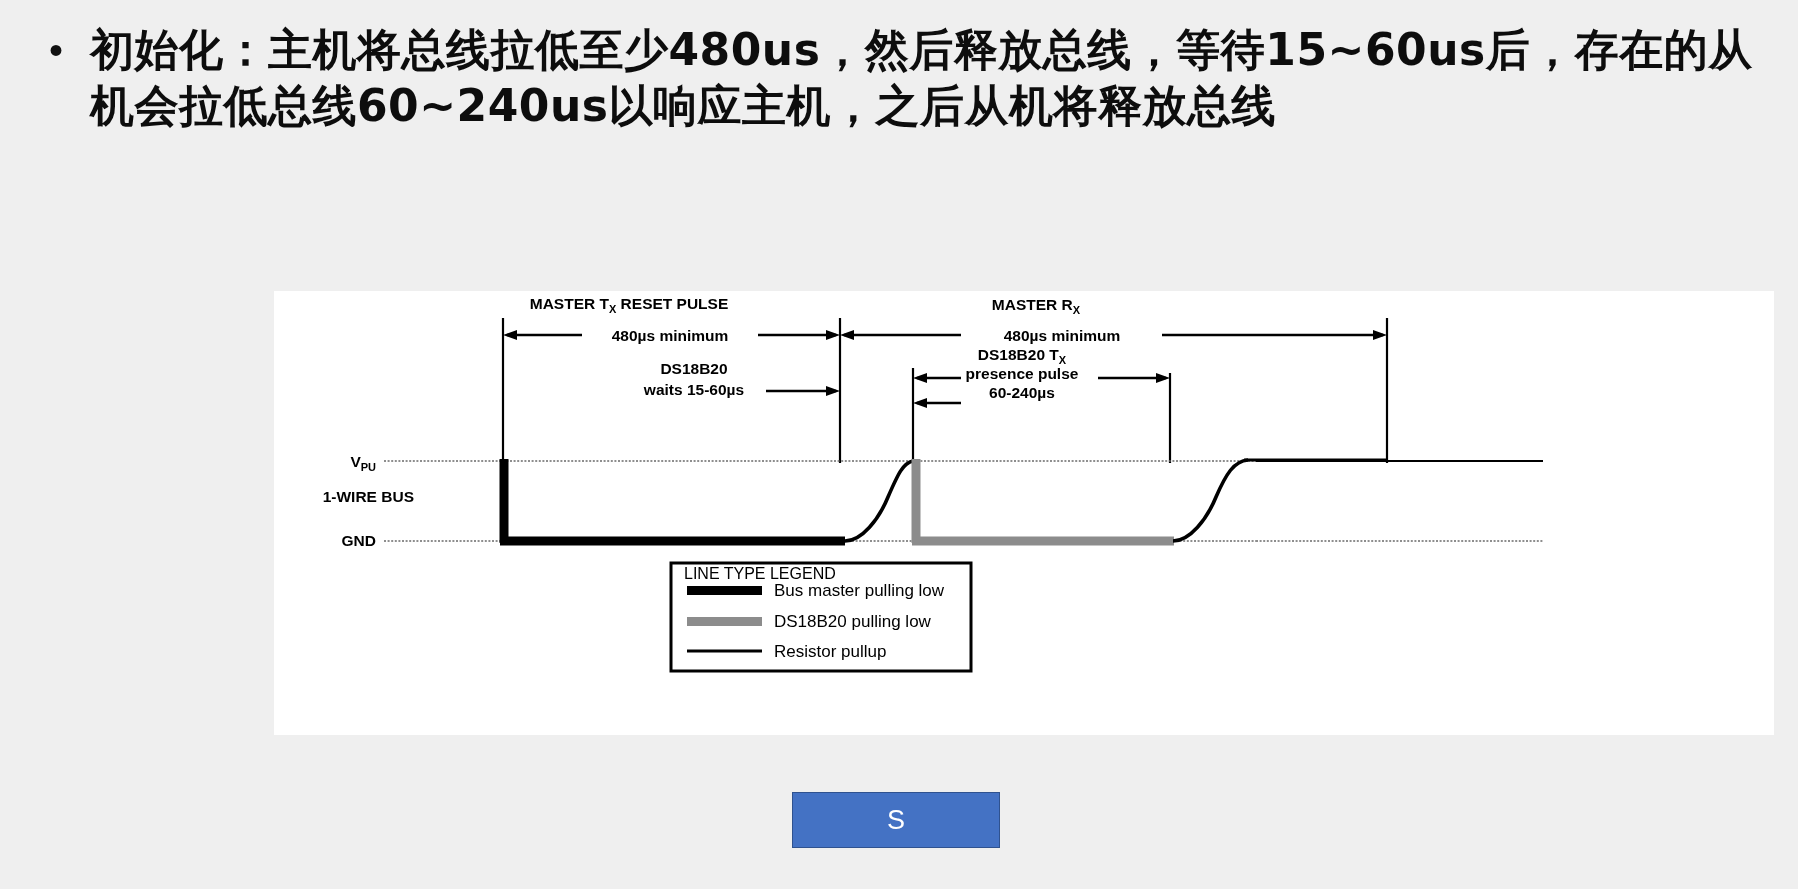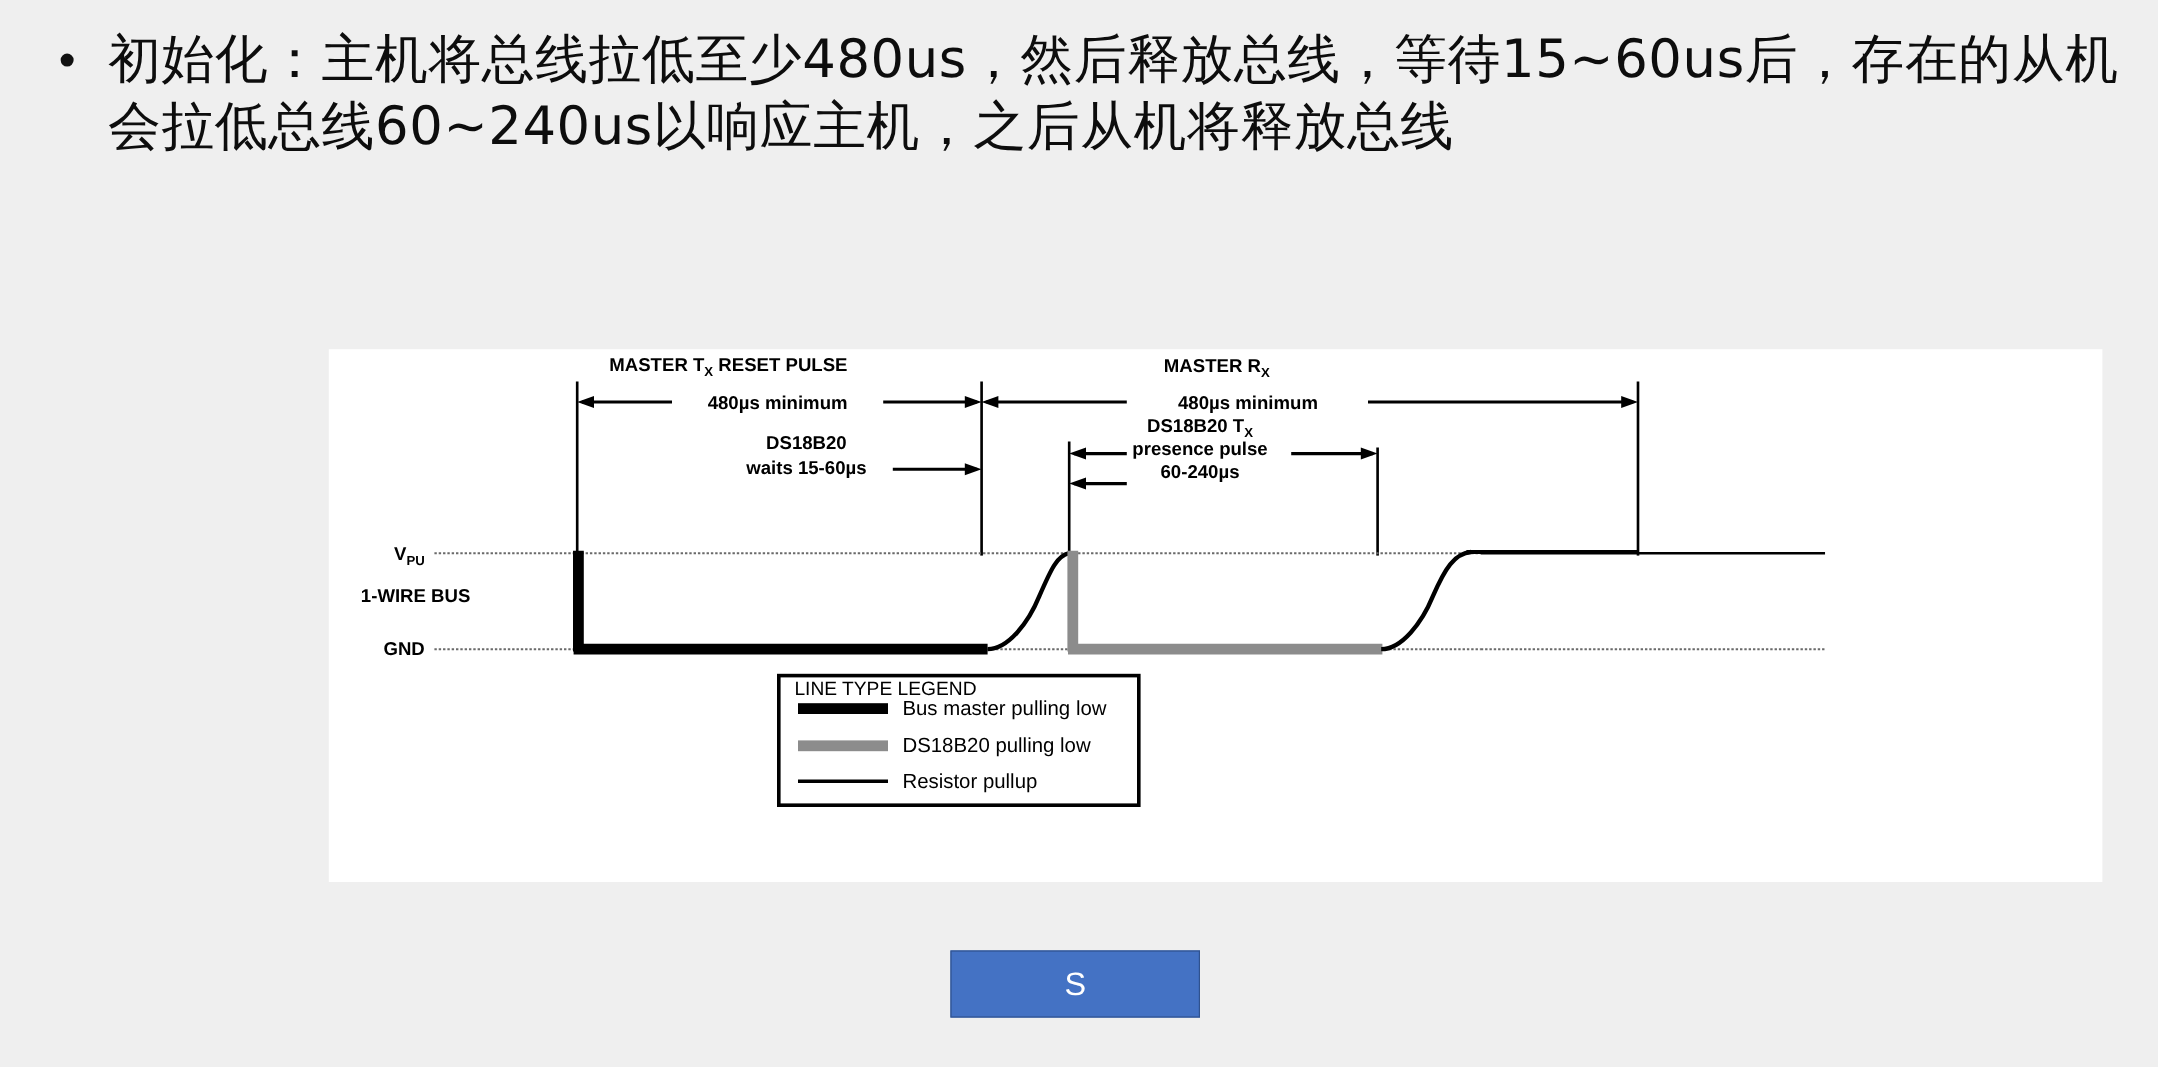"初始化：主机将总线拉低至少480us，然后释放总线，等待15~60us后，存在的" #slide-bullet .bullet-text { font-weight: none -> bold }
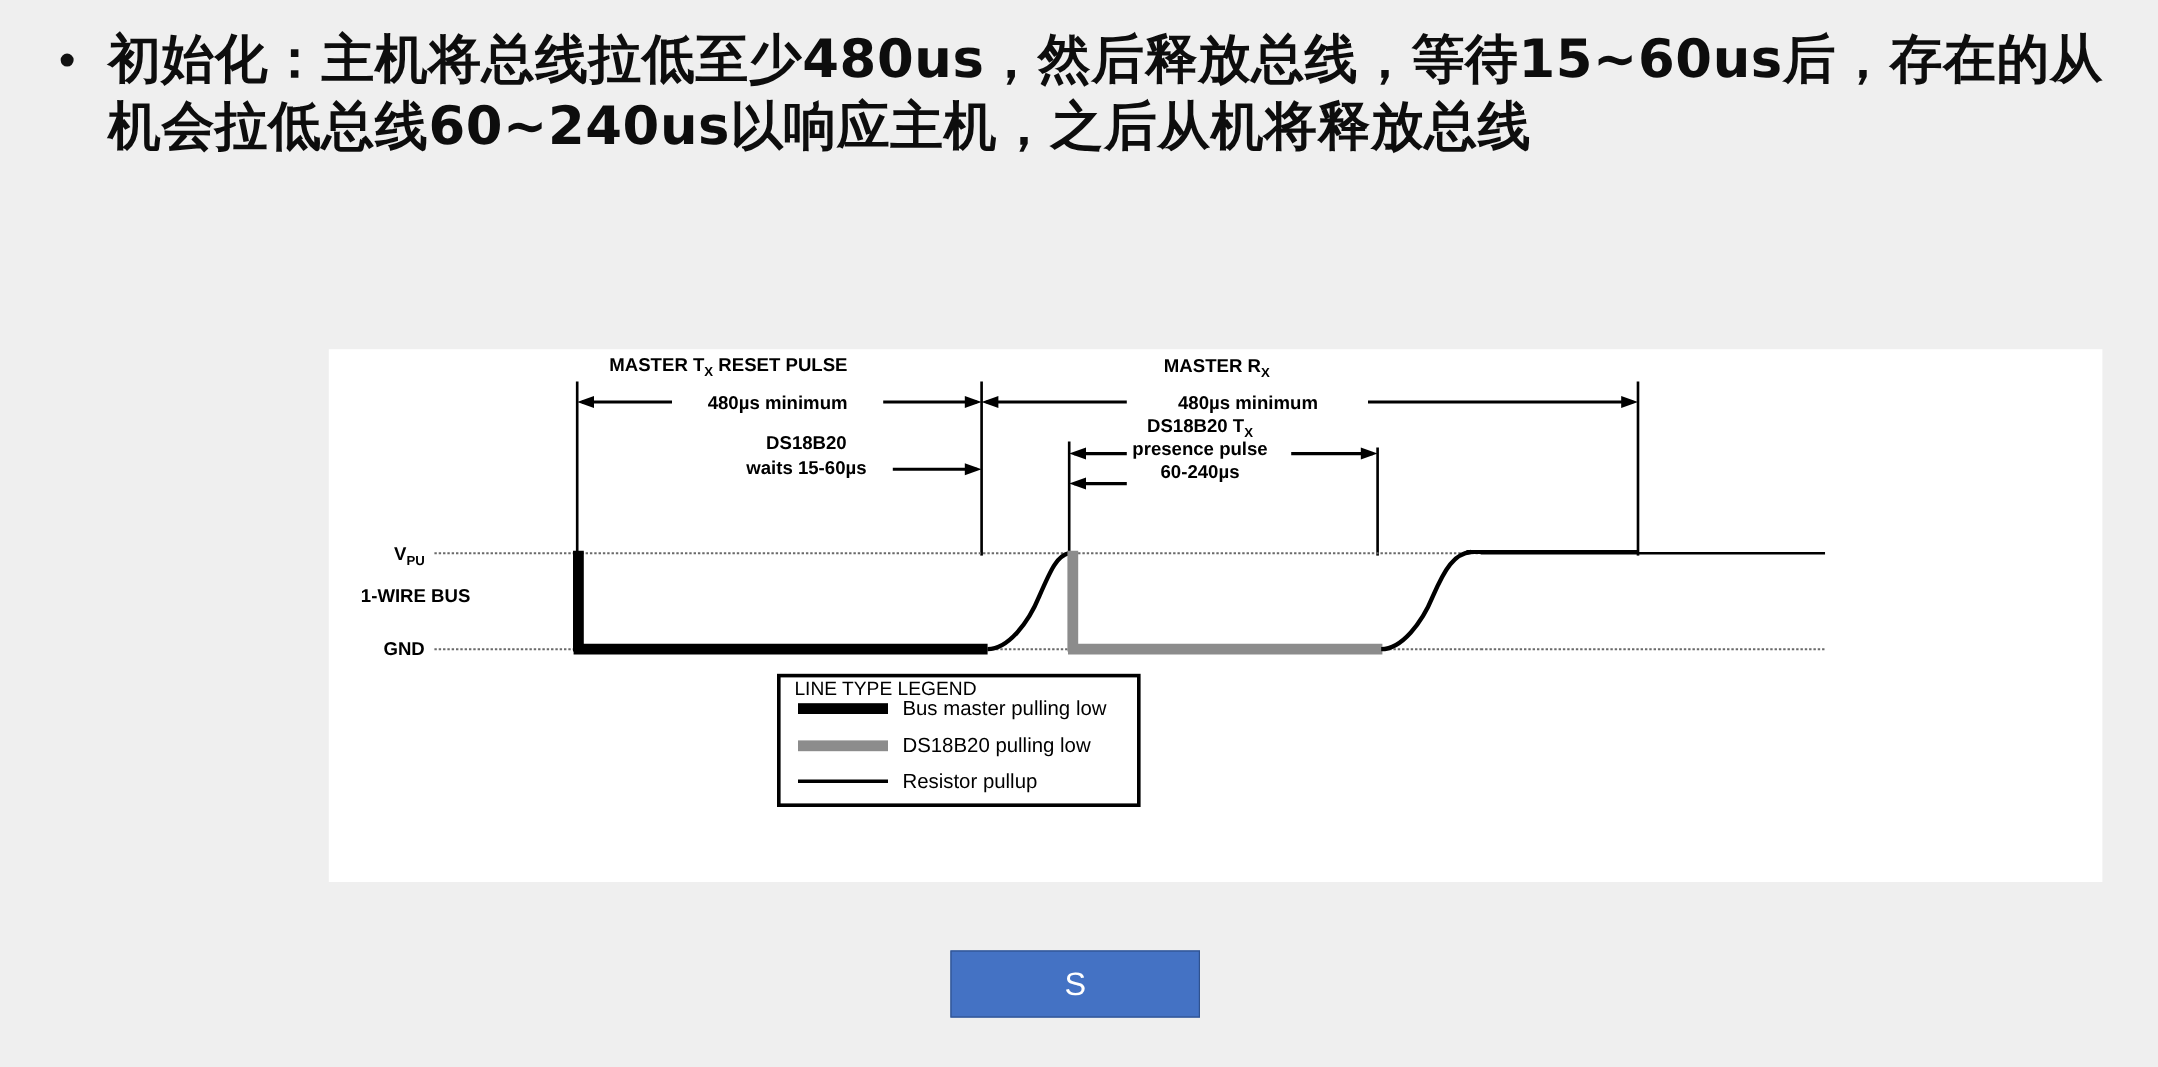"MASTER TX RESET PULSE" #diagram-panel { padding-left: none -> 22px }
